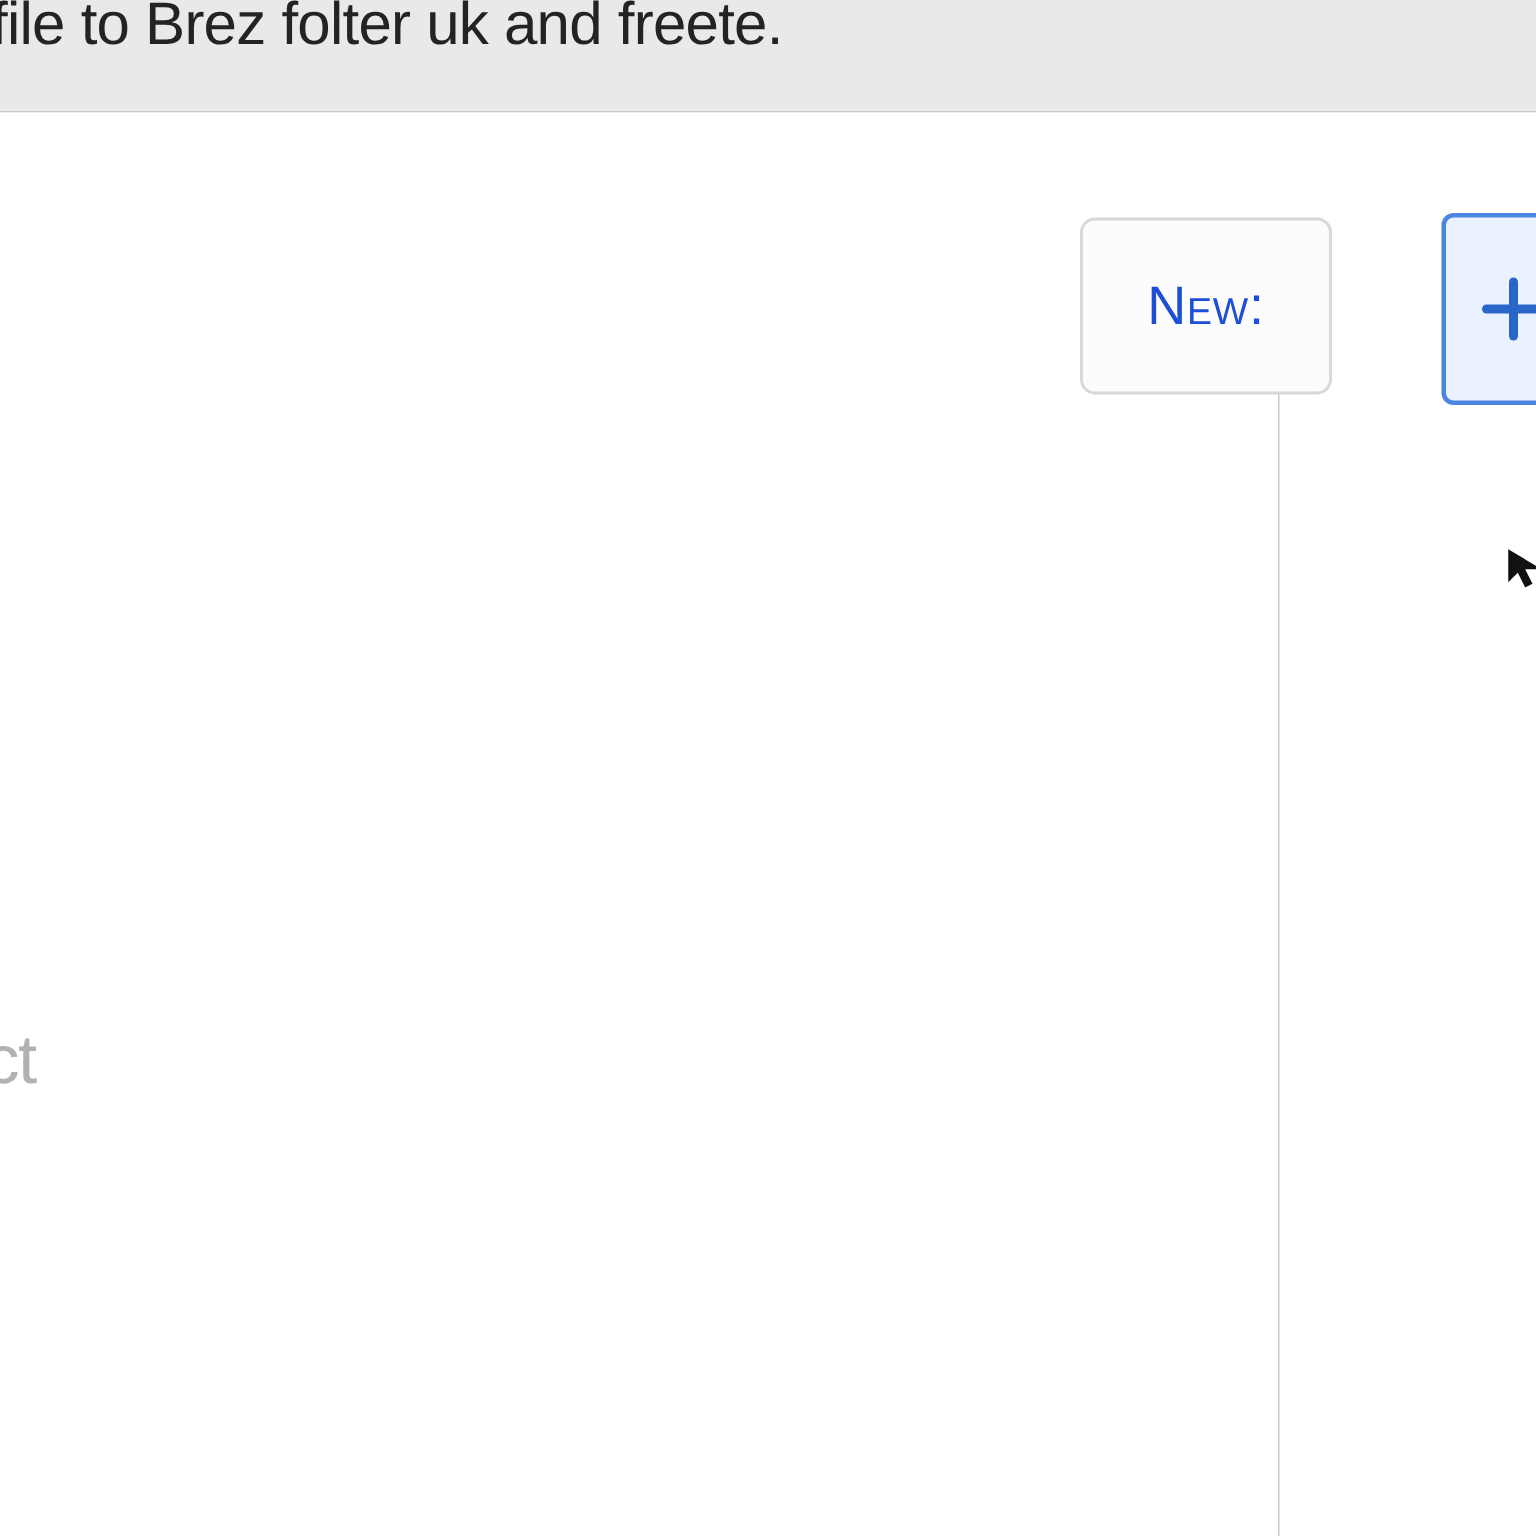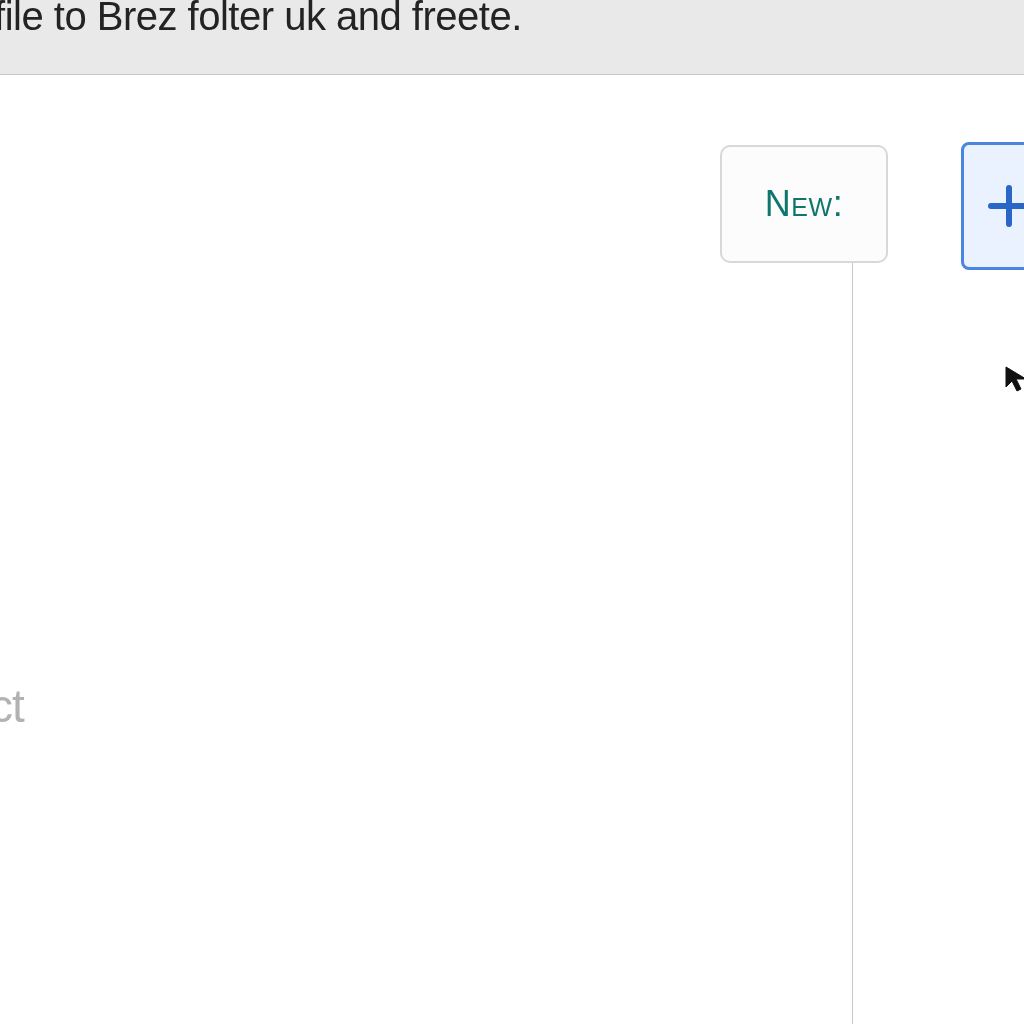"New:" .new-button { color: #0f766e -> #1d4ed8 }
